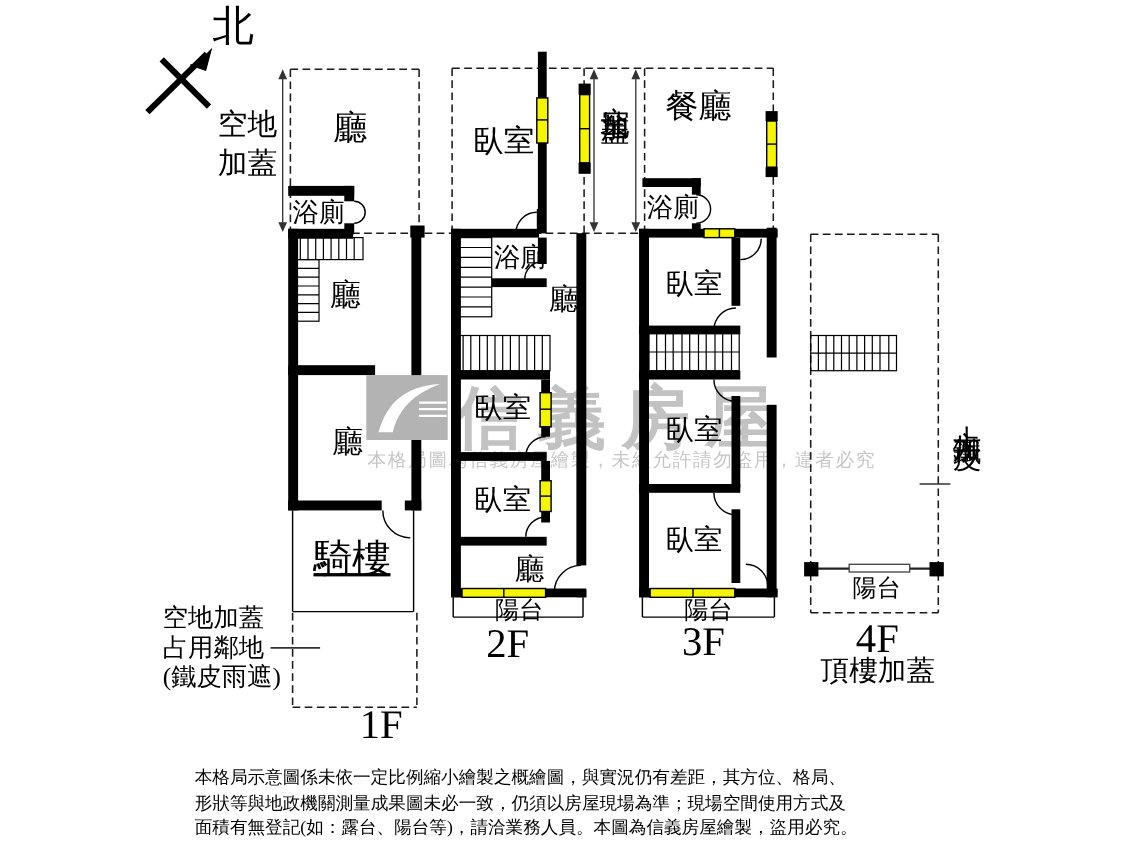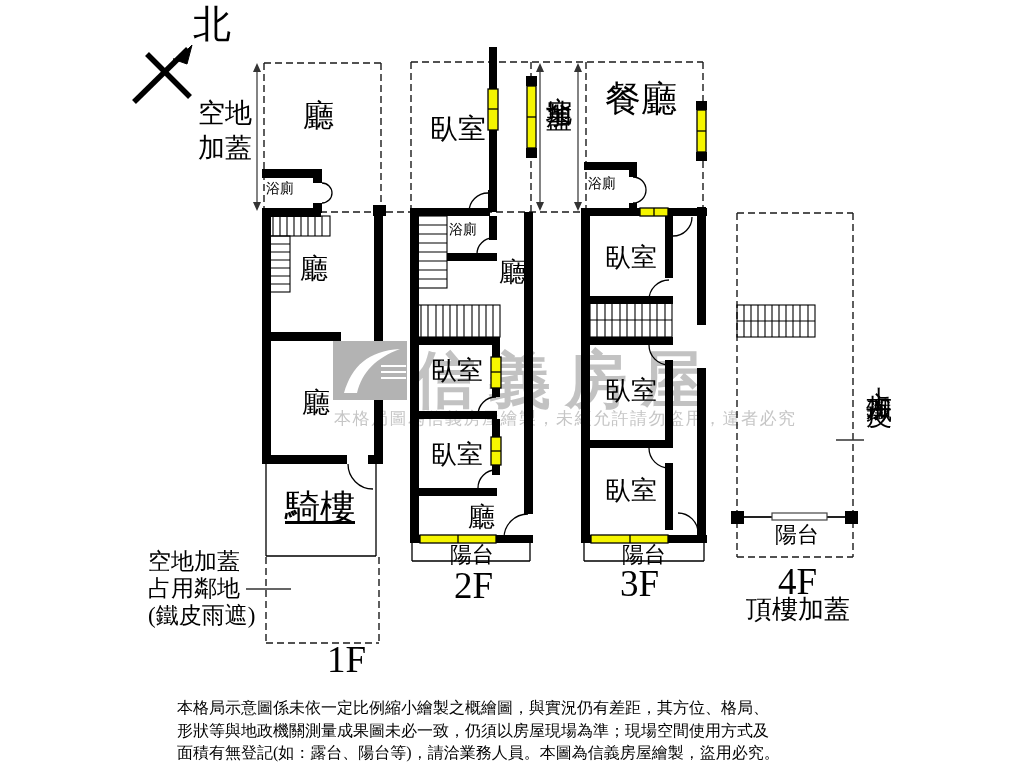"餐廳" div.lbl { font-size: 36px -> 30px }
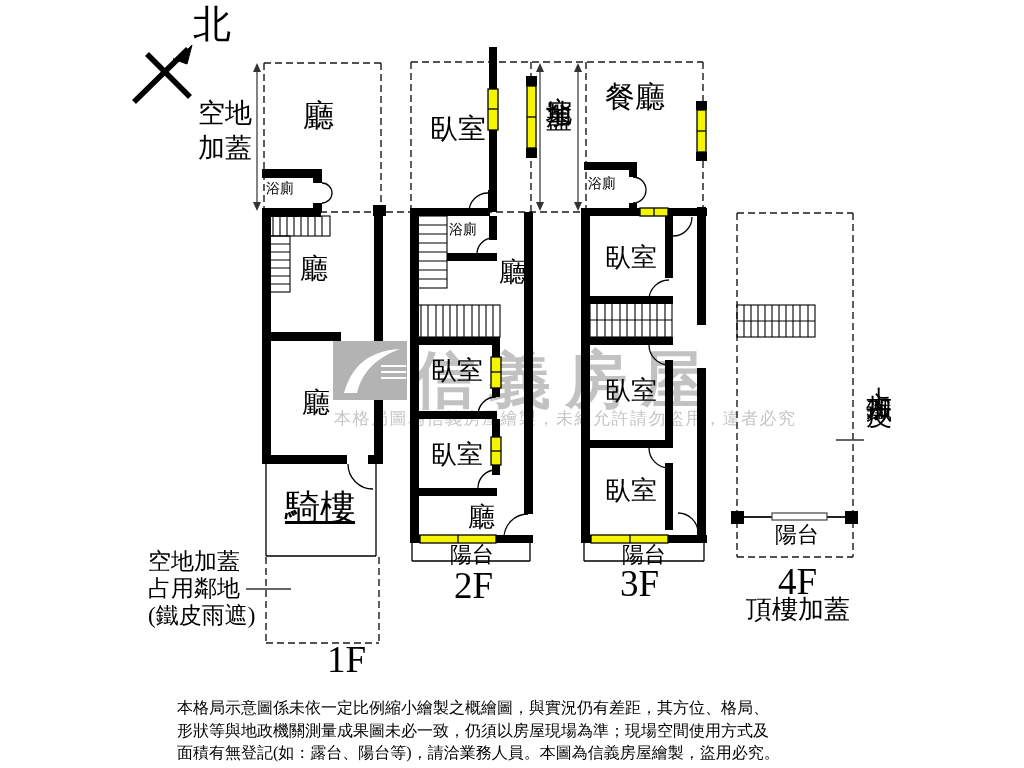"浴廁" .room-sm { font-size: 14px -> 24px }
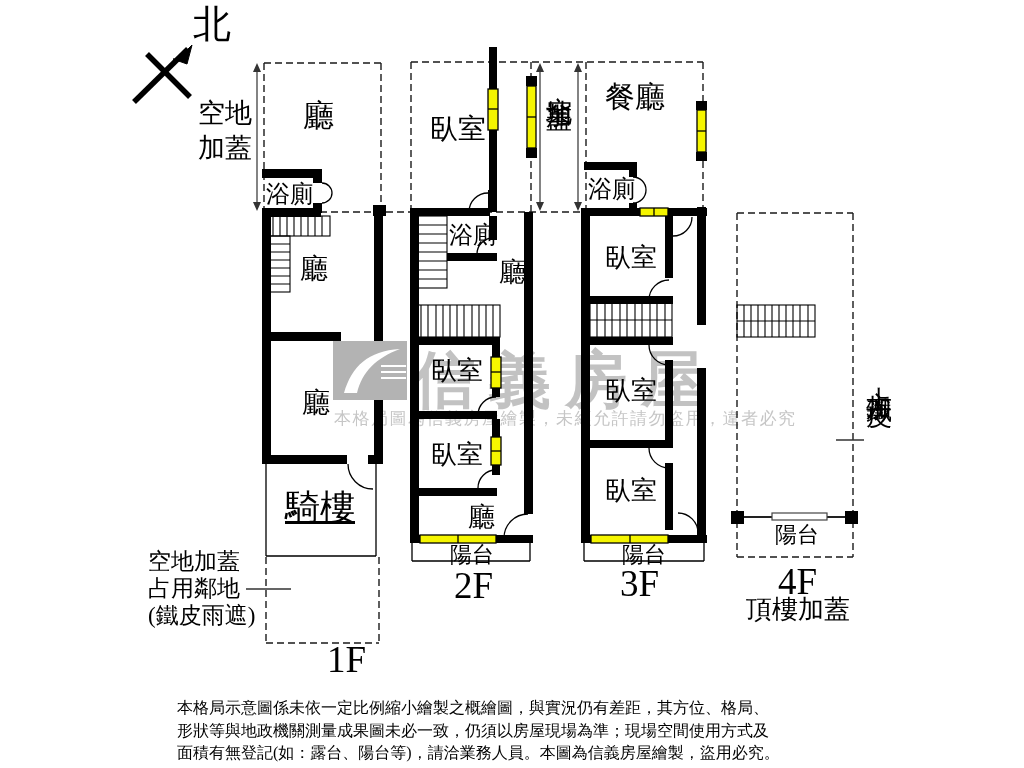"2F" div.lbl { left: 454px -> 442px }
